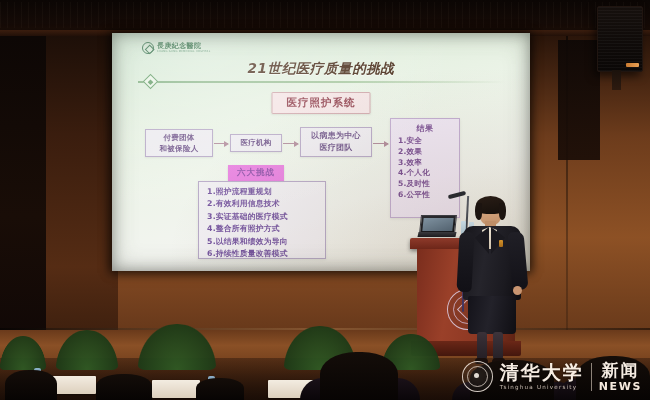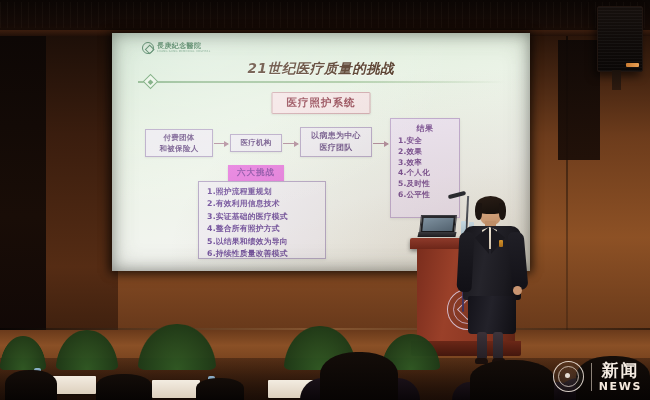"清华大学" div.wm-name { html: none -> <div> <div>清华大学</div> <div>Tsinghua University</div> </div> }
